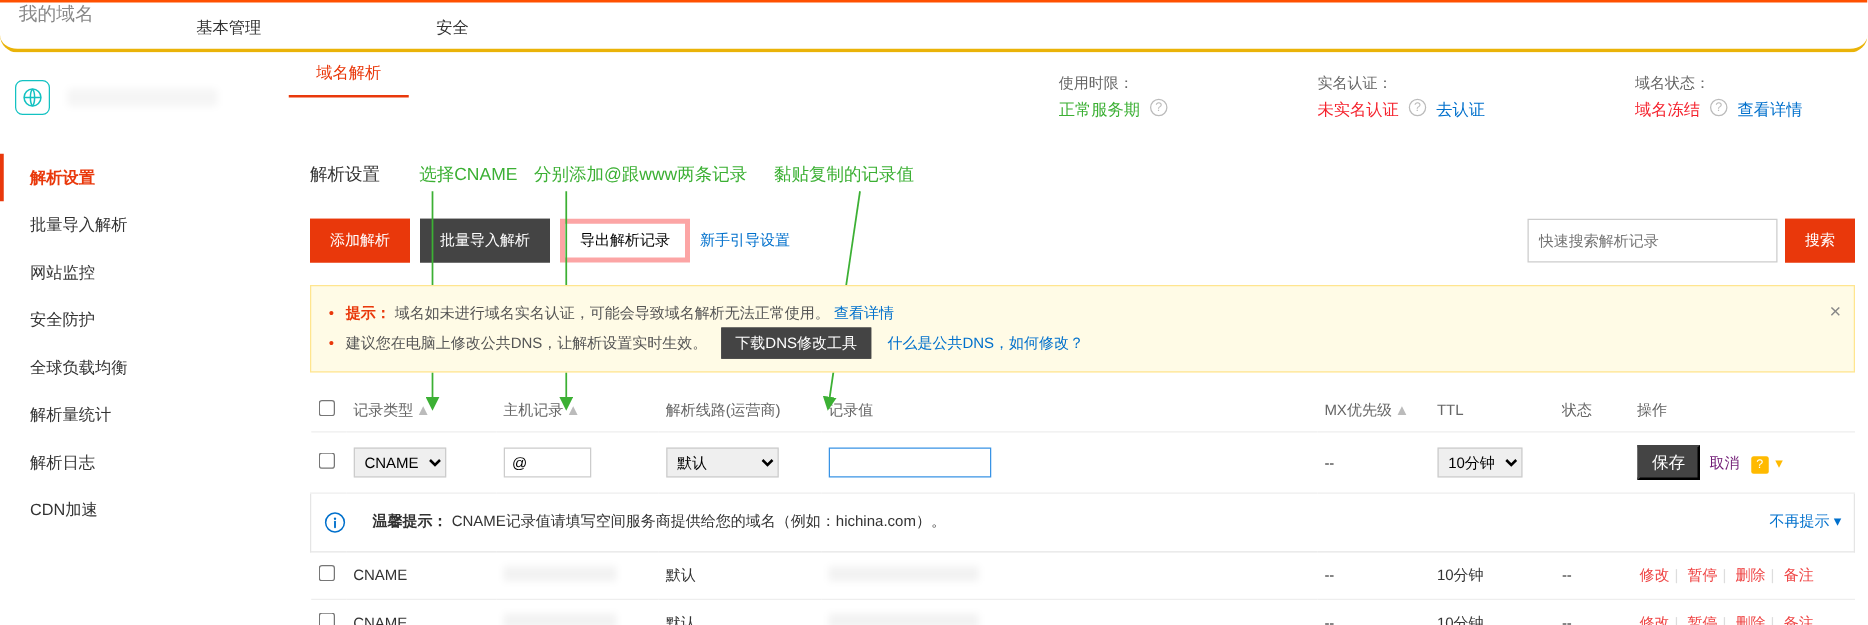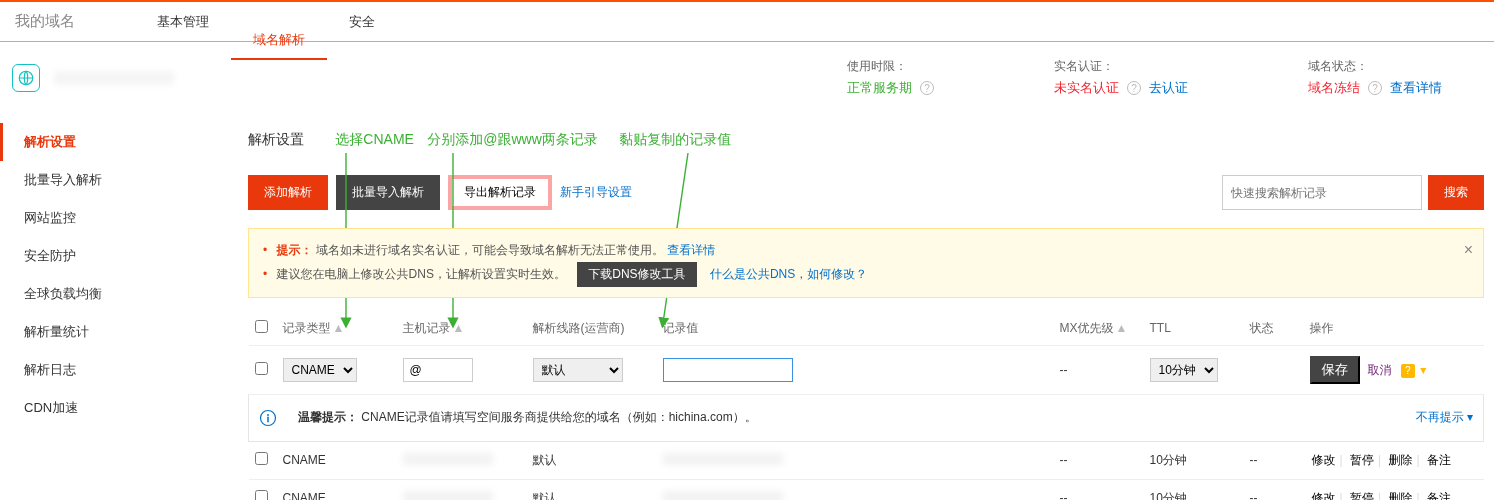"我的域名" .top-tabs { align-items: center -> flex-start; border-bottom: 1px solid #eab308 -> 3px solid #eab308; border-radius: none -> 14px }
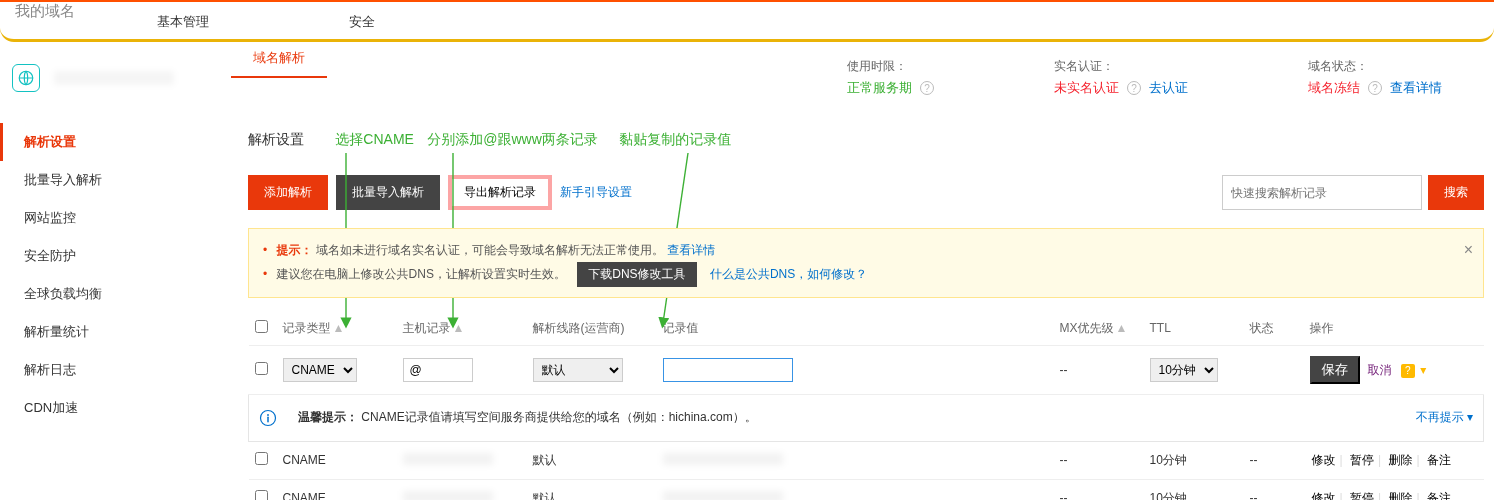"正常服务期" .metric .metric-value { align-items: center -> flex-start }
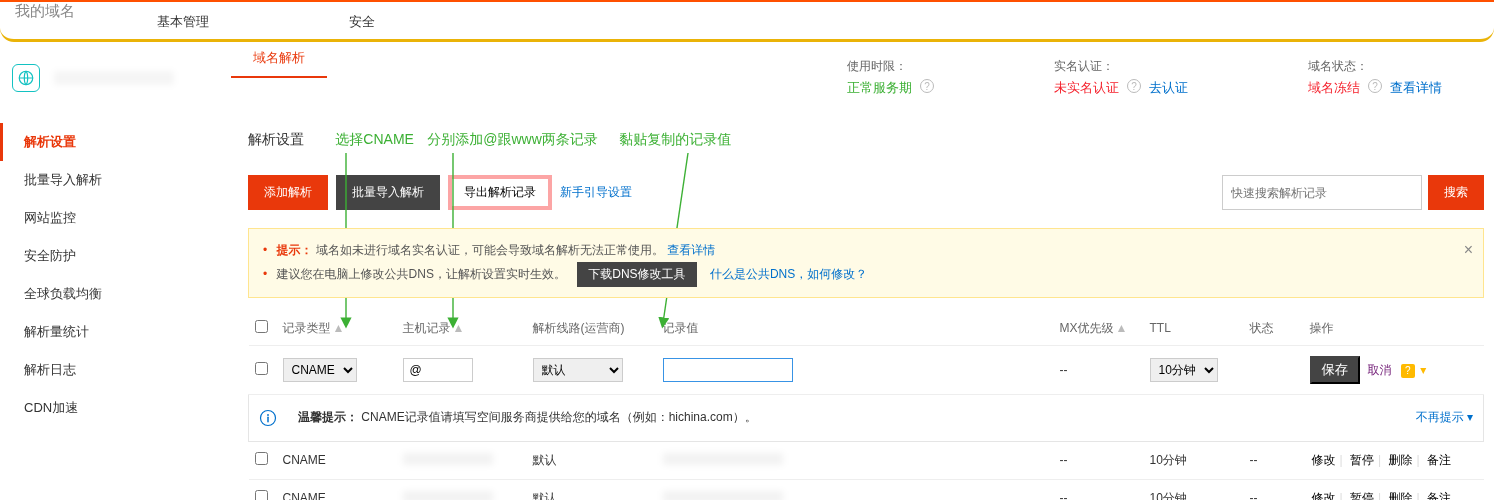"修改" .ops a { color: #000000 -> #ef4444 }
